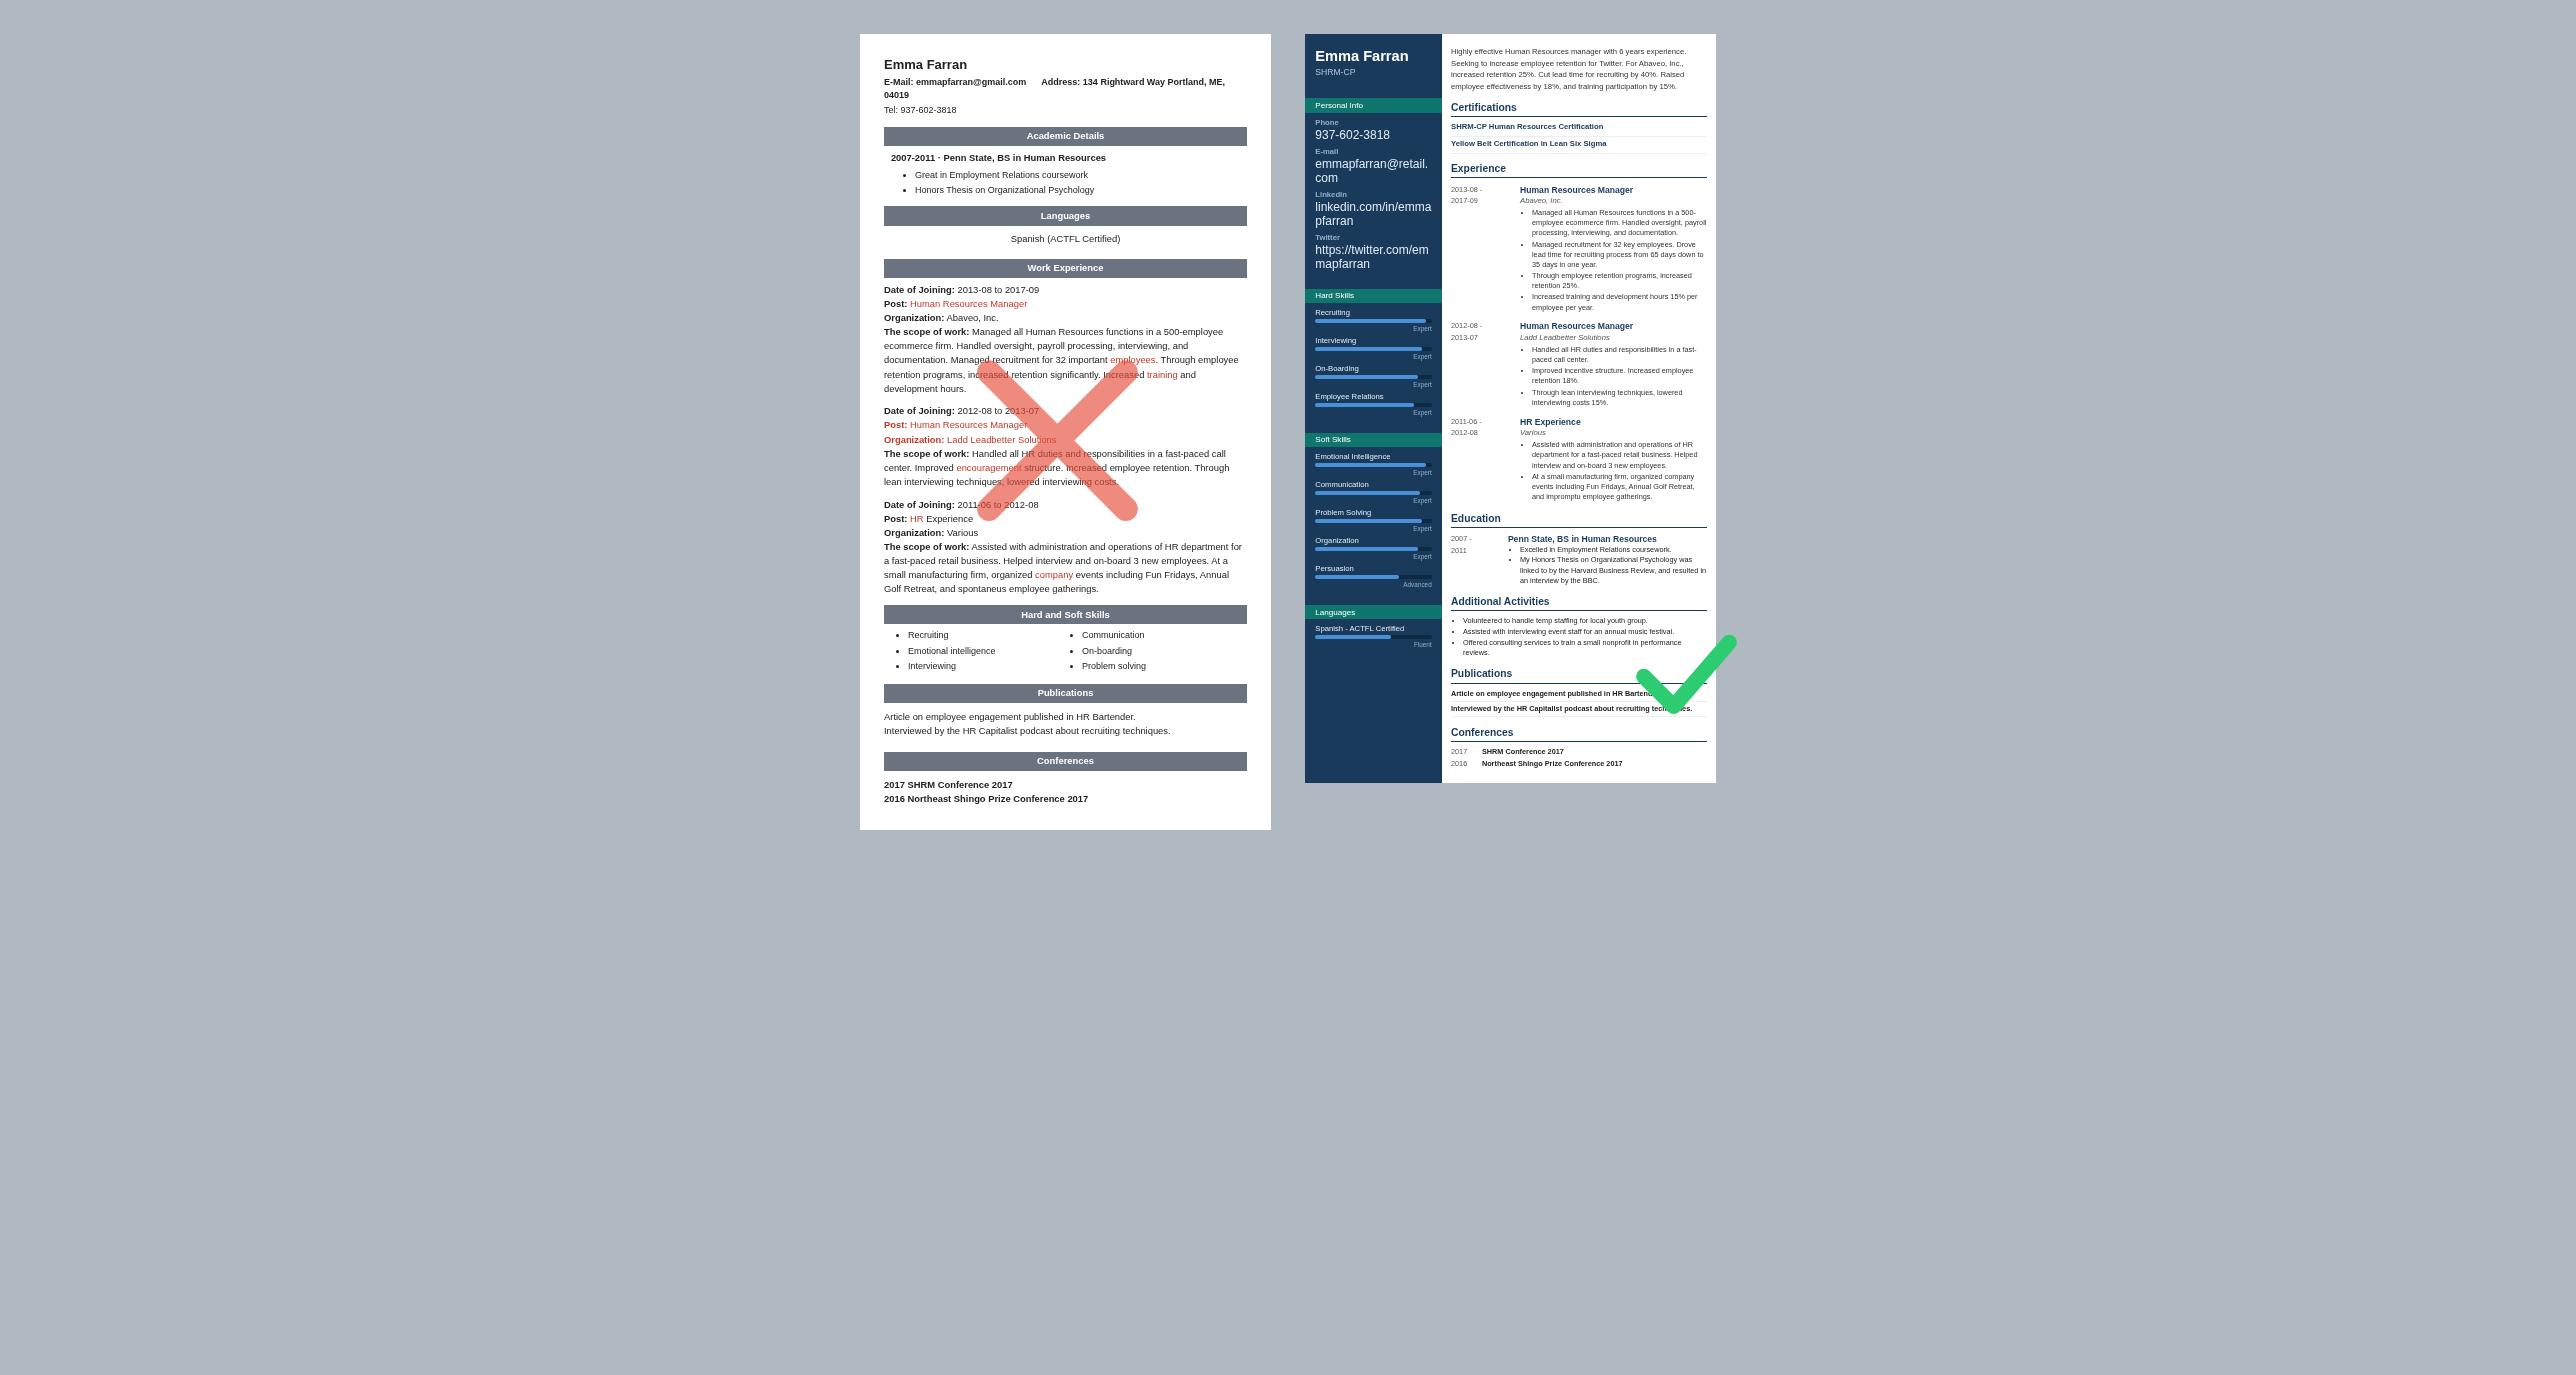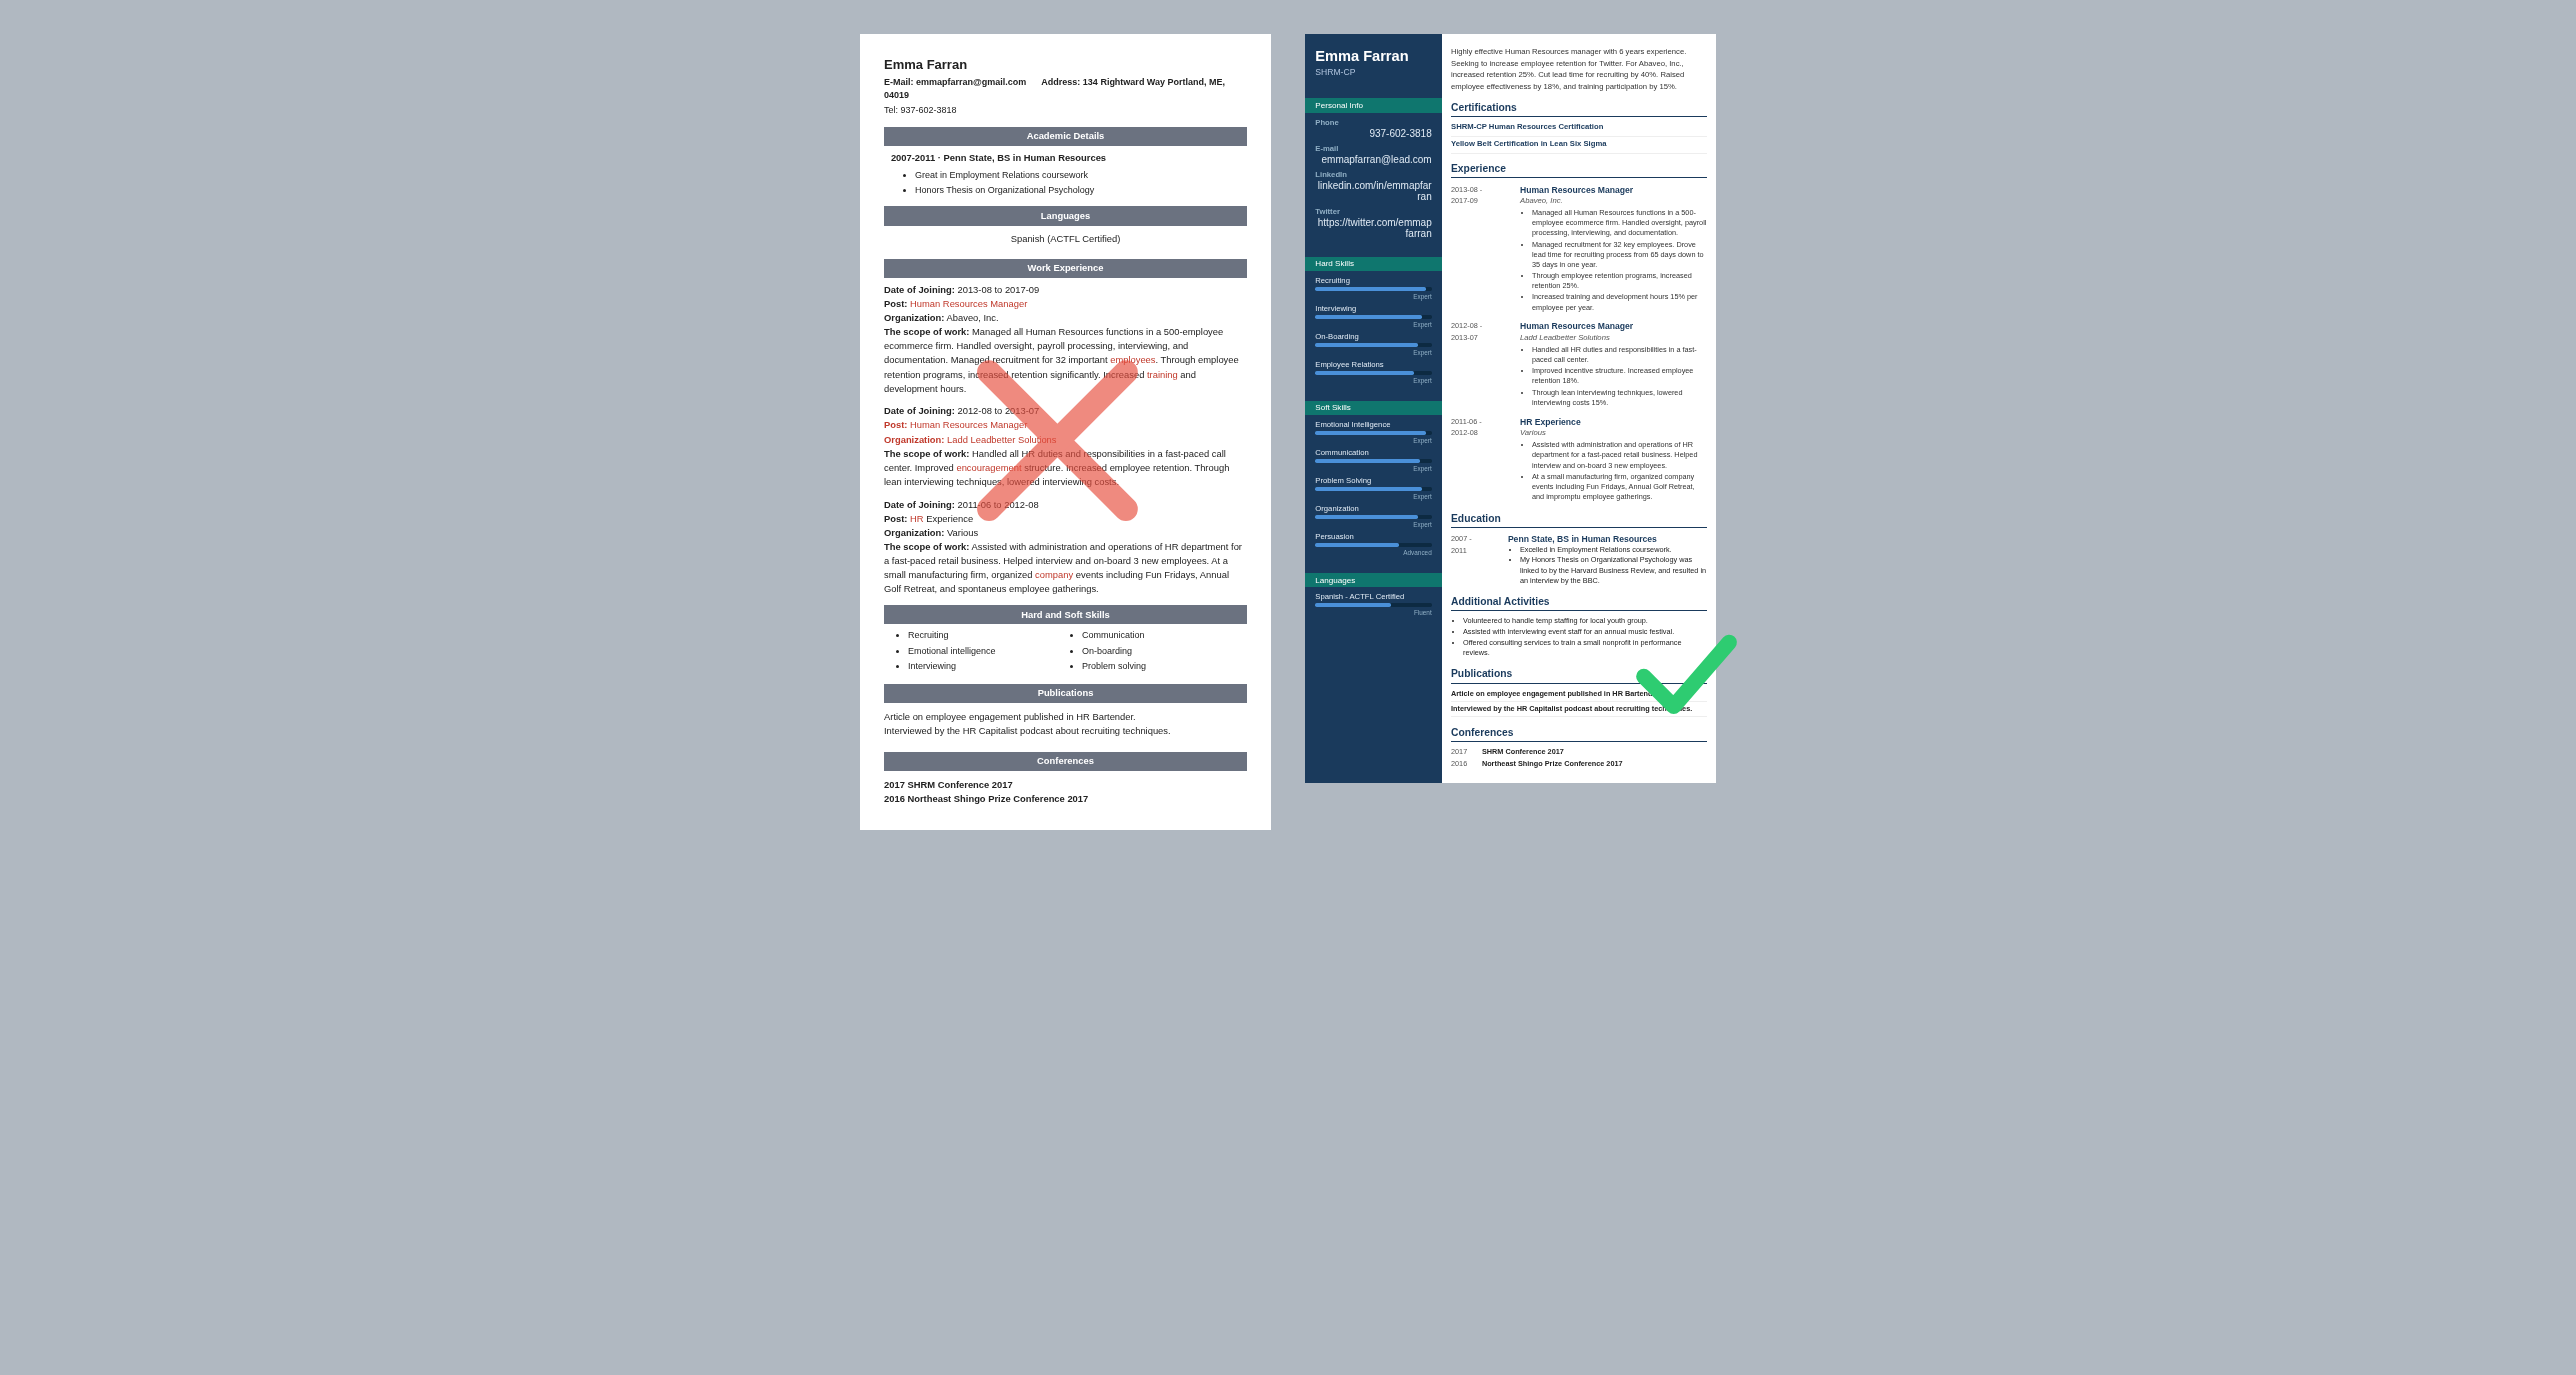"937-602-3818" .sidebar-field-value { font-size: 10px -> 12px; text-align: right -> none }
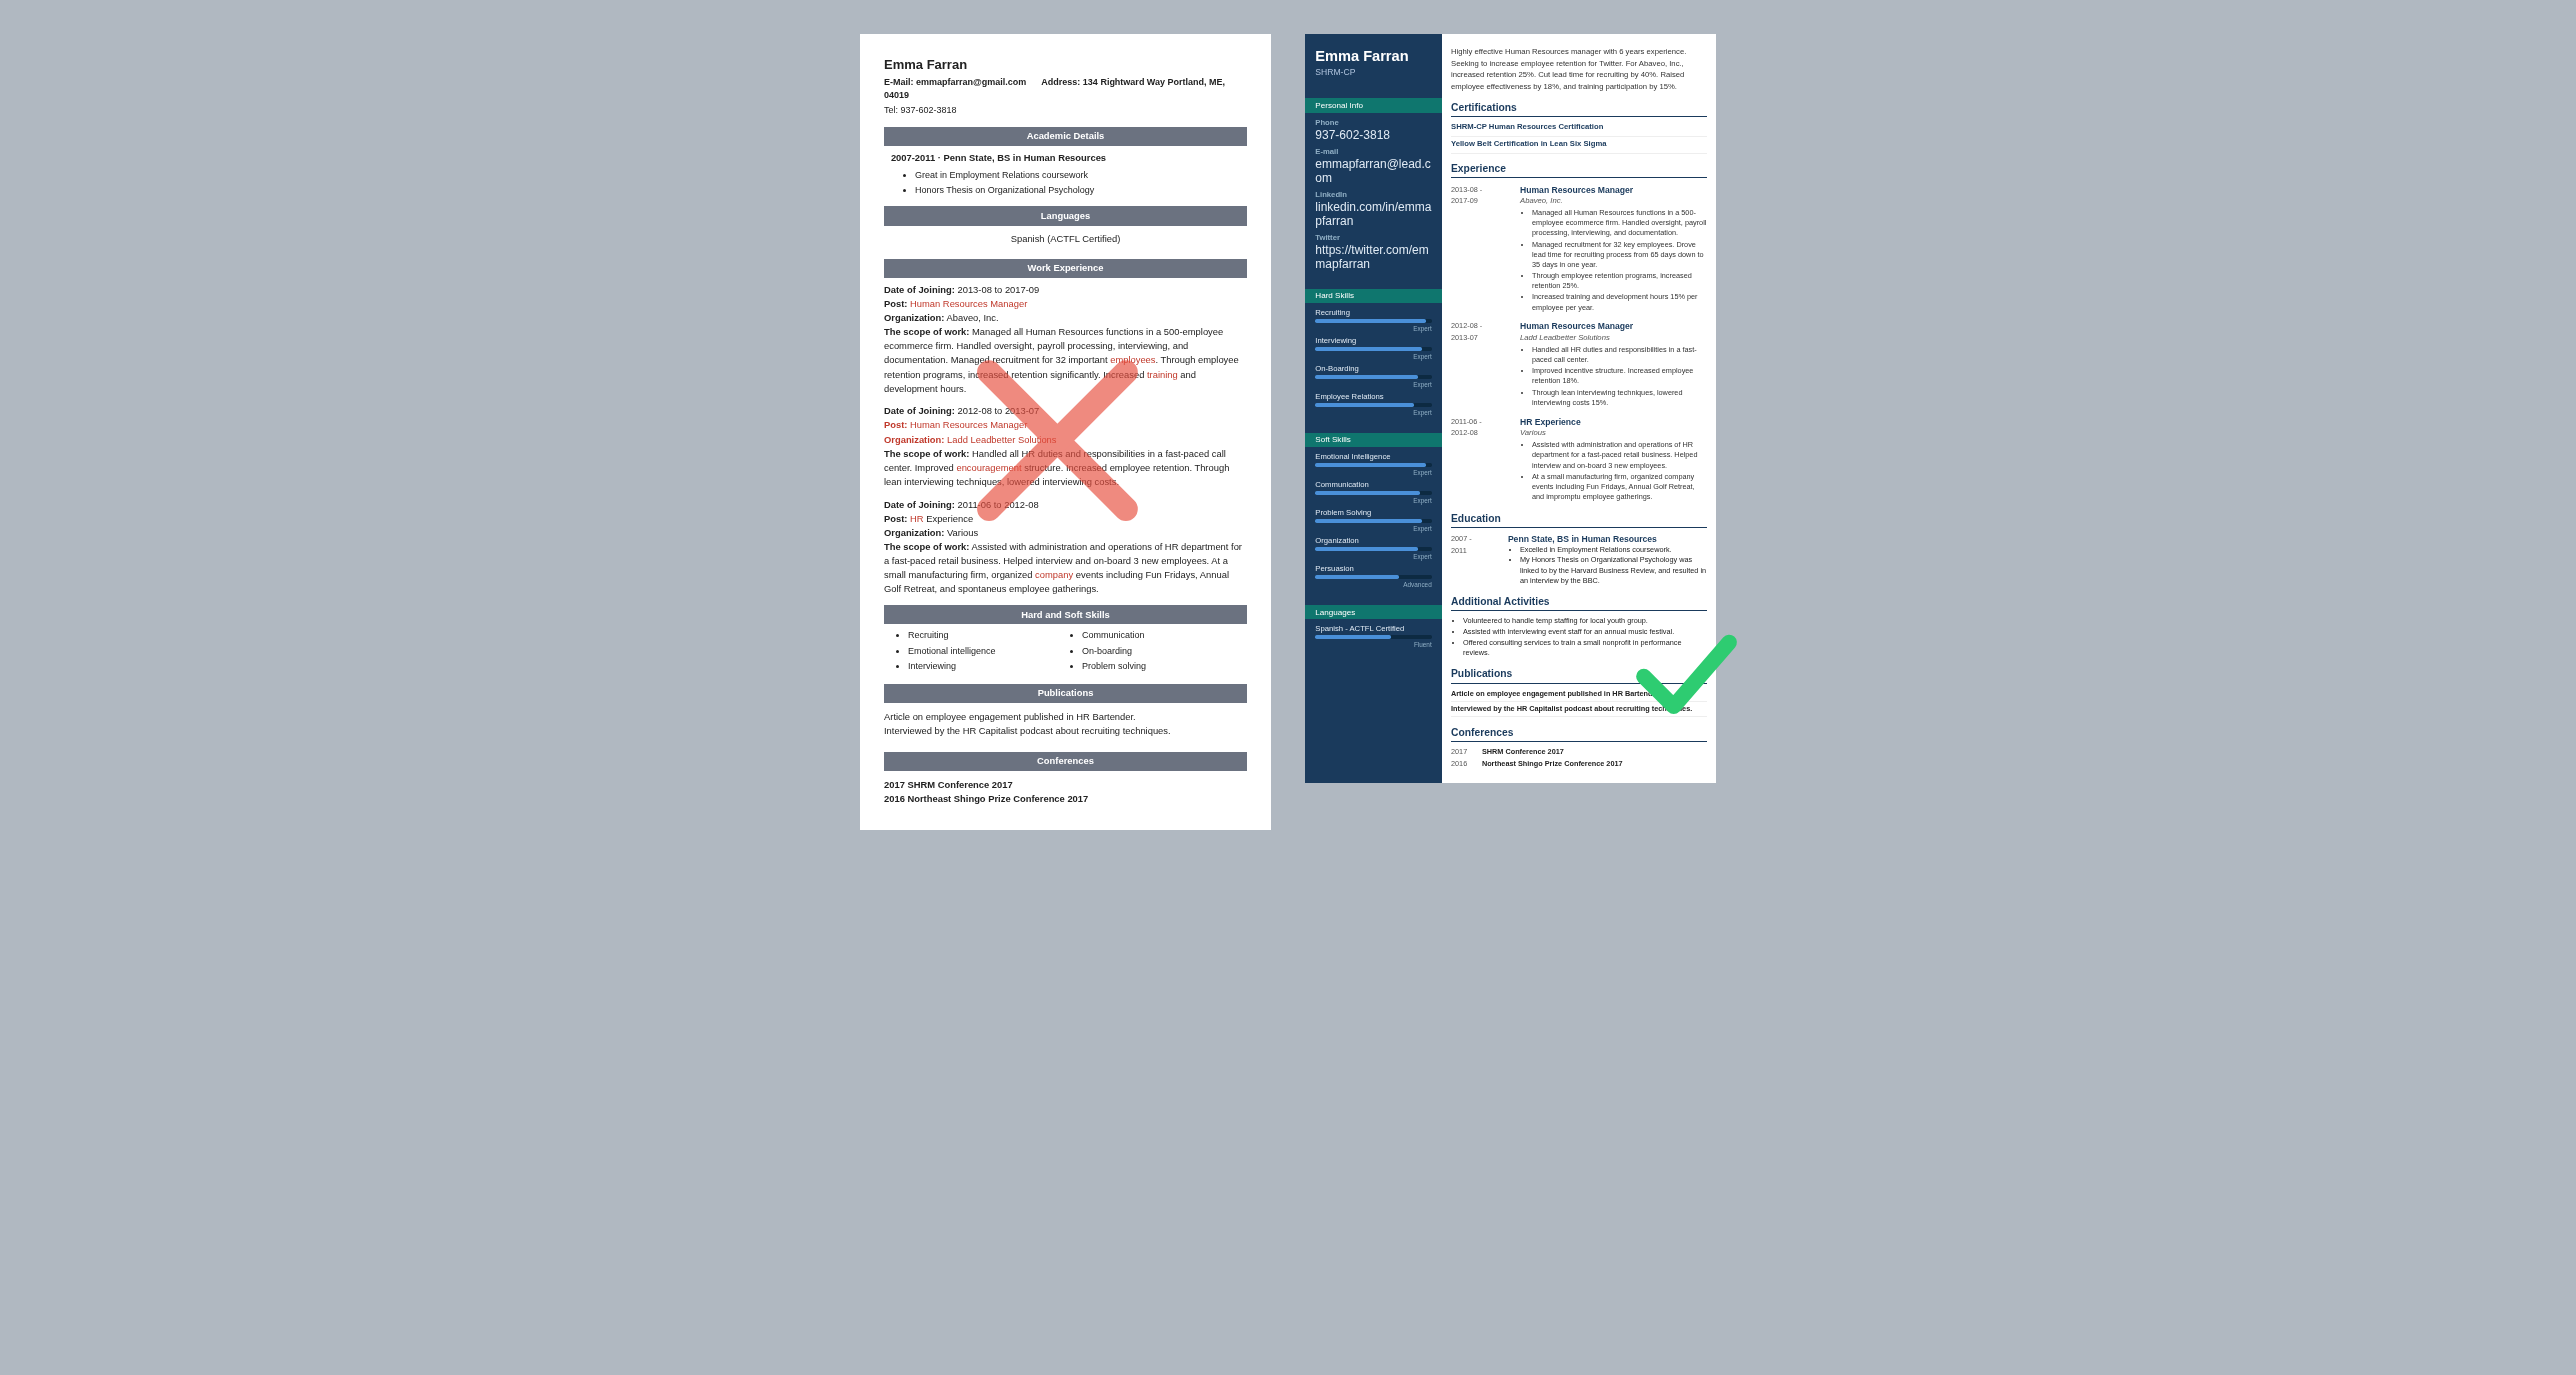"emmapfarran@lead.com" div.sidebar-field-value { text: emmapfarran@lead.com -> emmapfarran@retail.com }
